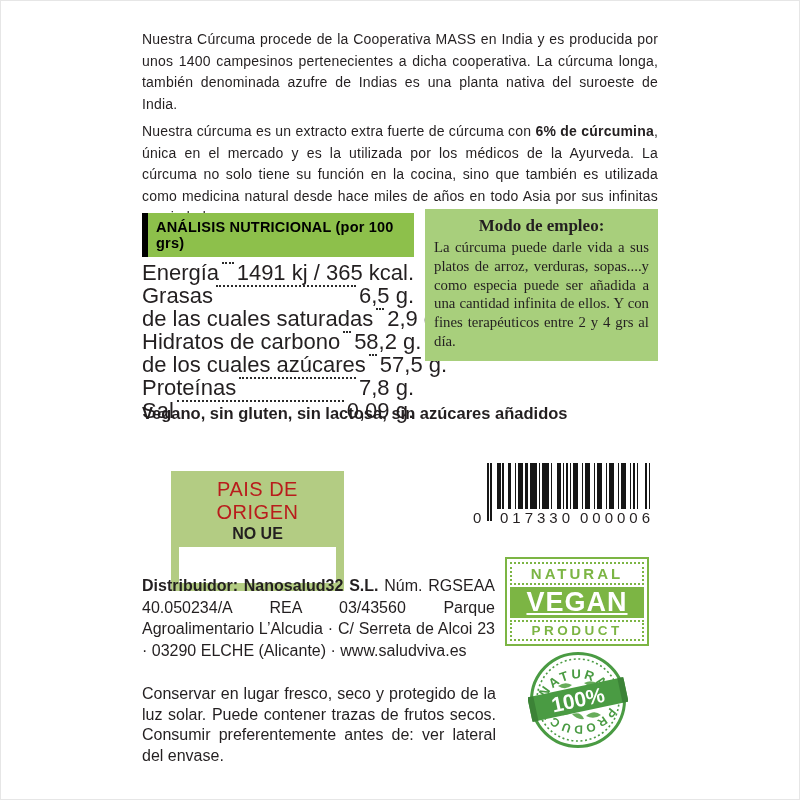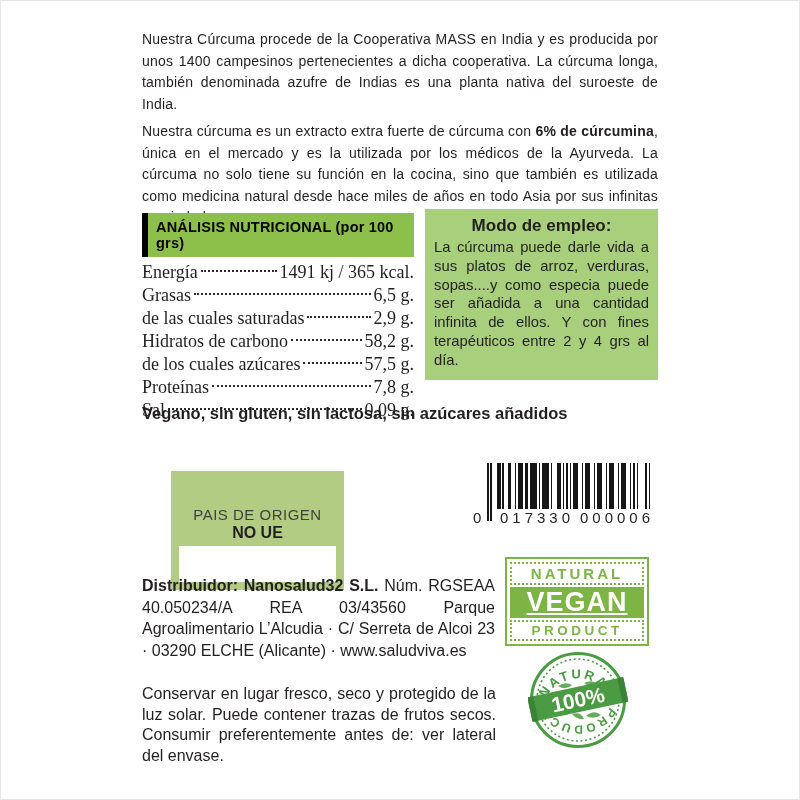"Modo de empleo:" .usage { font-family: none -> Liberation Serif, serif }
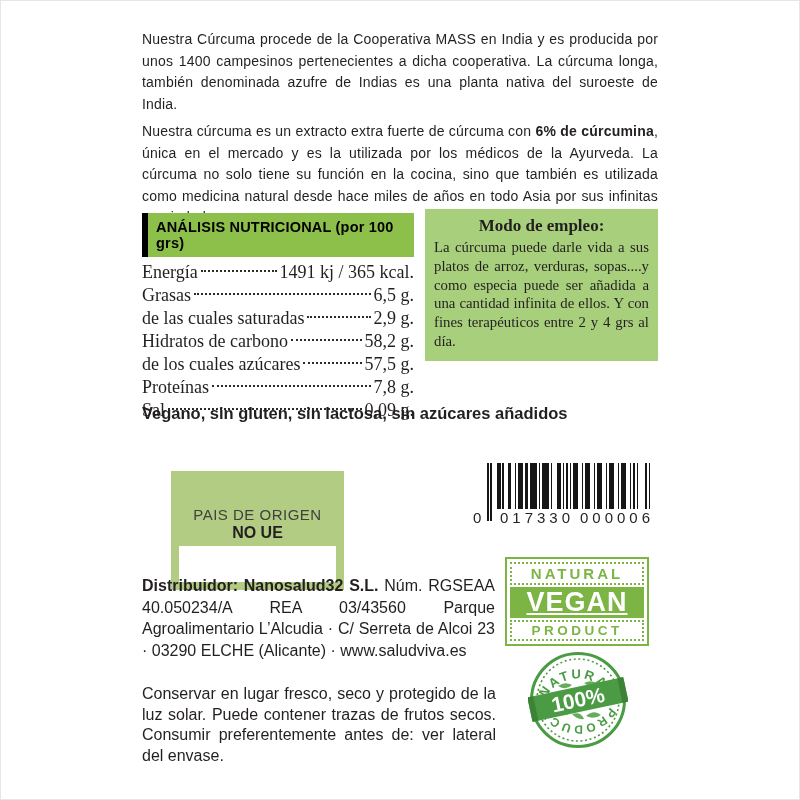"Energía" .nut-row { align-items: center -> flex-start; font-family: Liberation Serif, serif -> none; font-size: 18px -> 22px }
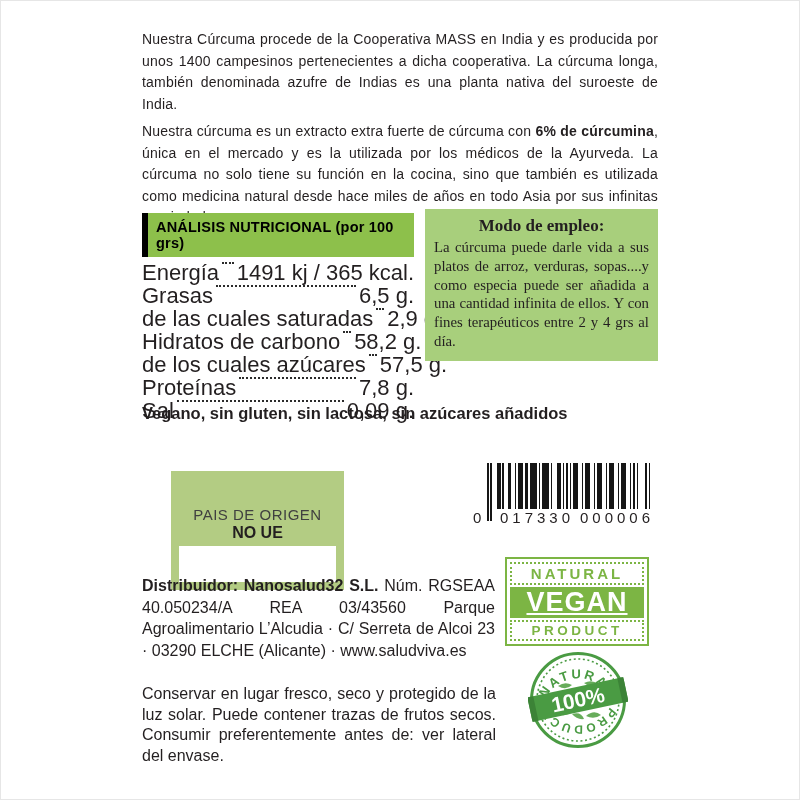"PAIS DE ORIGEN" .origin-title { color: #404040 -> #b91c1c; font-size: 15px -> 20px; margin-top: 28px -> none }
